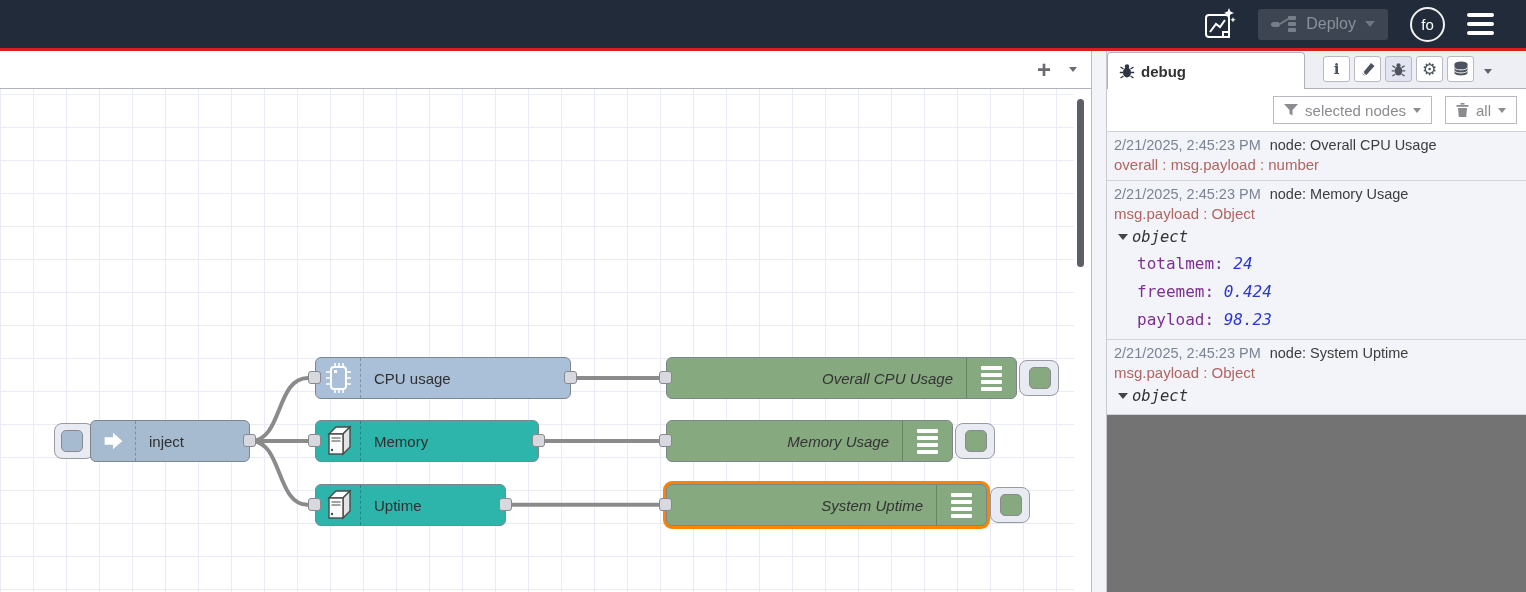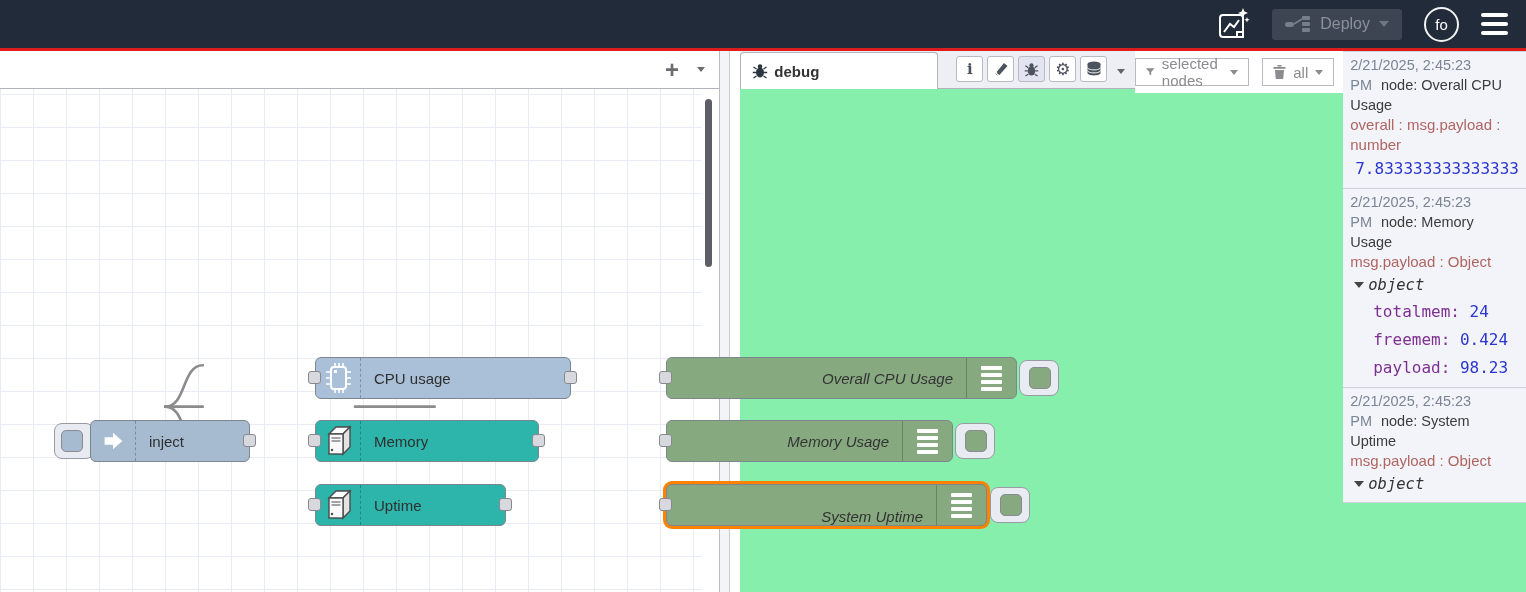"Deploy" .header { padding-right: 18px -> 32px }
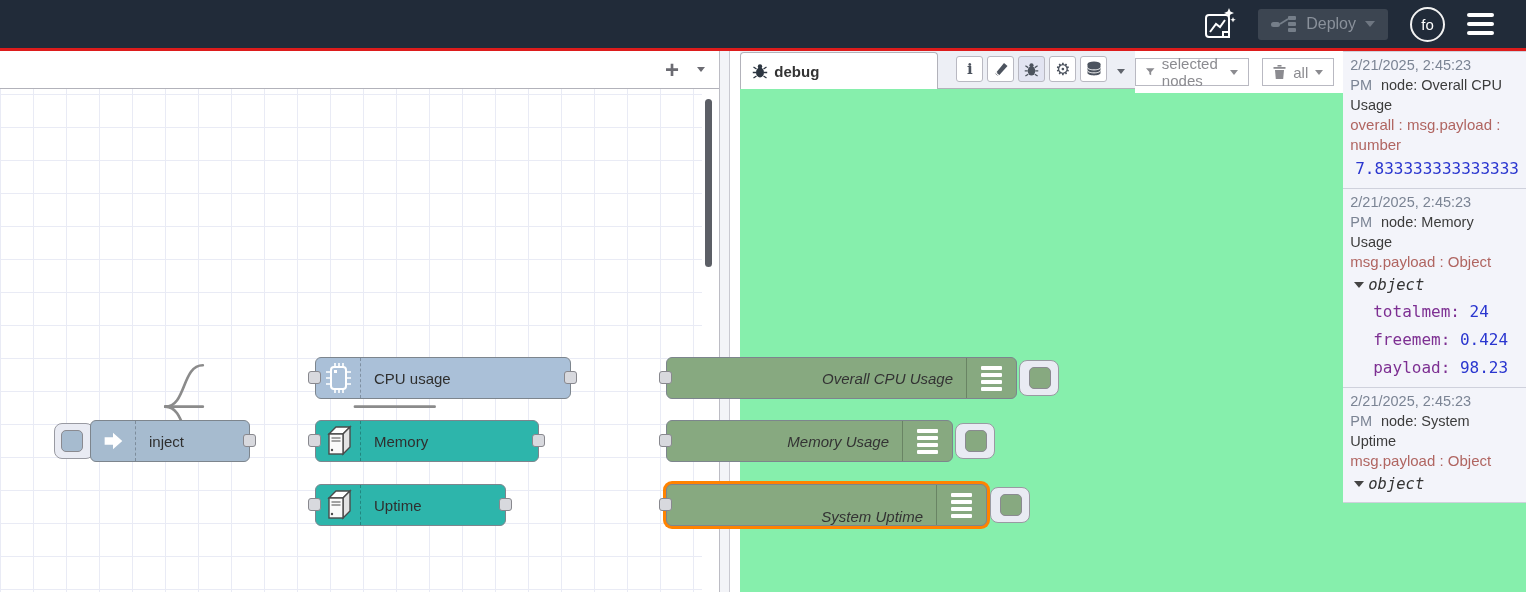"debug" .sidebar { background: #86efac -> #737373; flex-direction: none -> column; margin-left: 10px -> none }
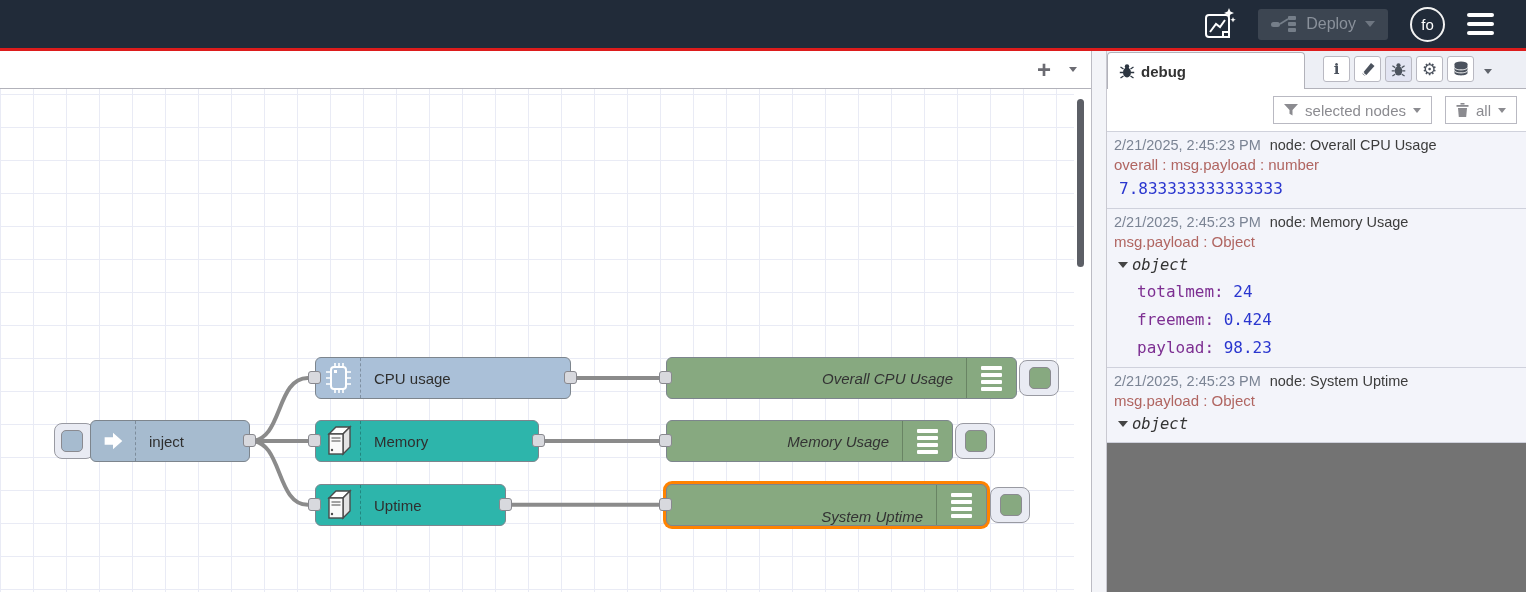"7.833333333333333" div.value-line { html: <div>7.833333333333333</div> -> none }
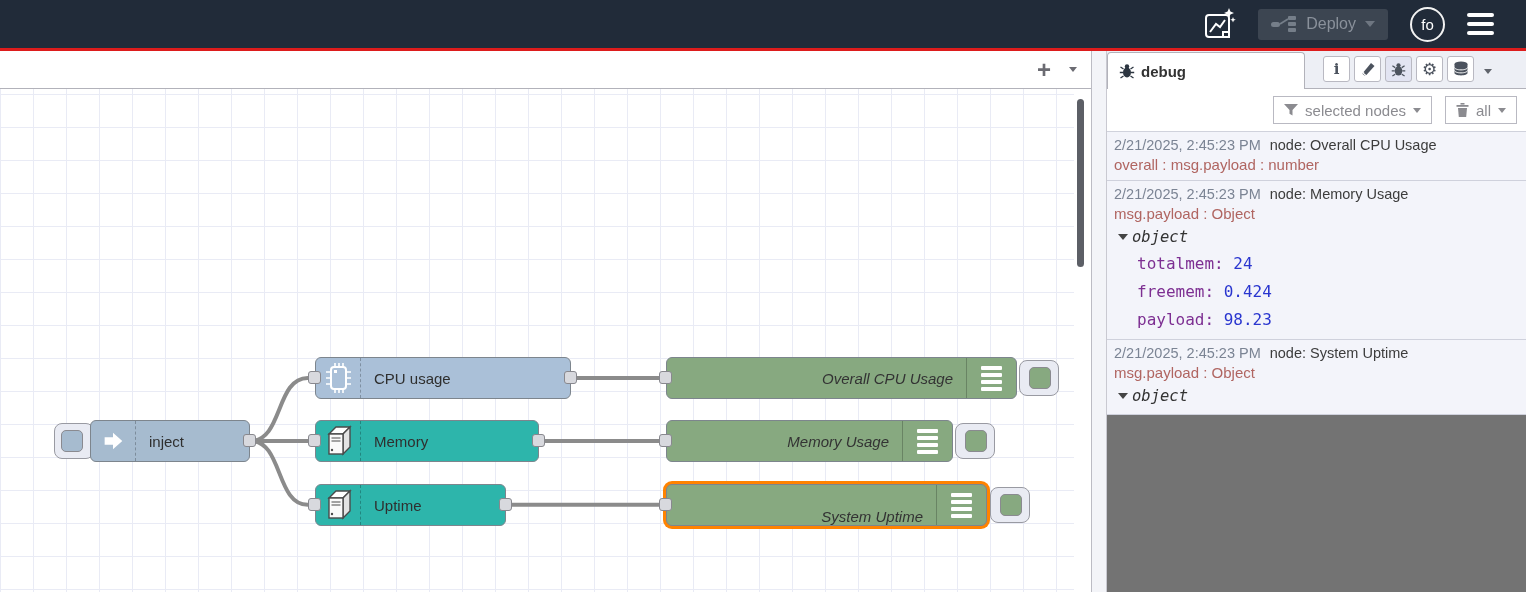"24" .prop-row .v { font-style: none -> italic }
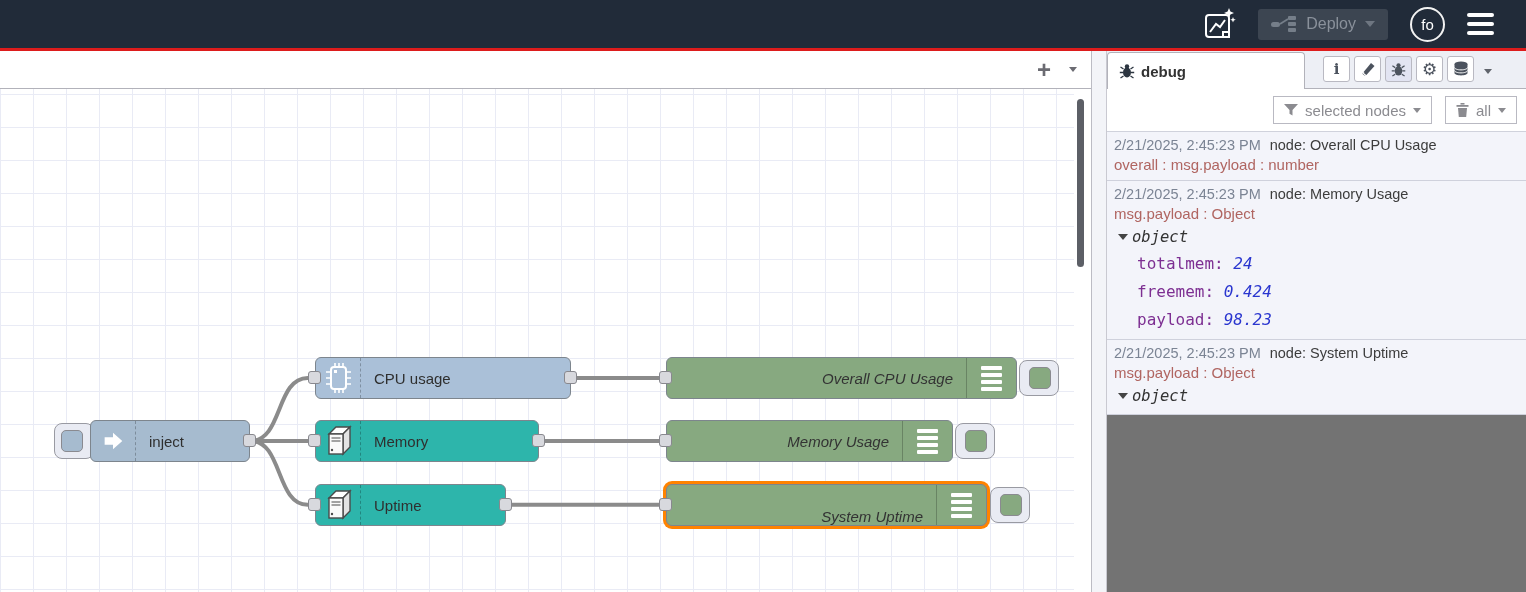"System Uptime" .node.selected { align-items: flex-end -> none }
